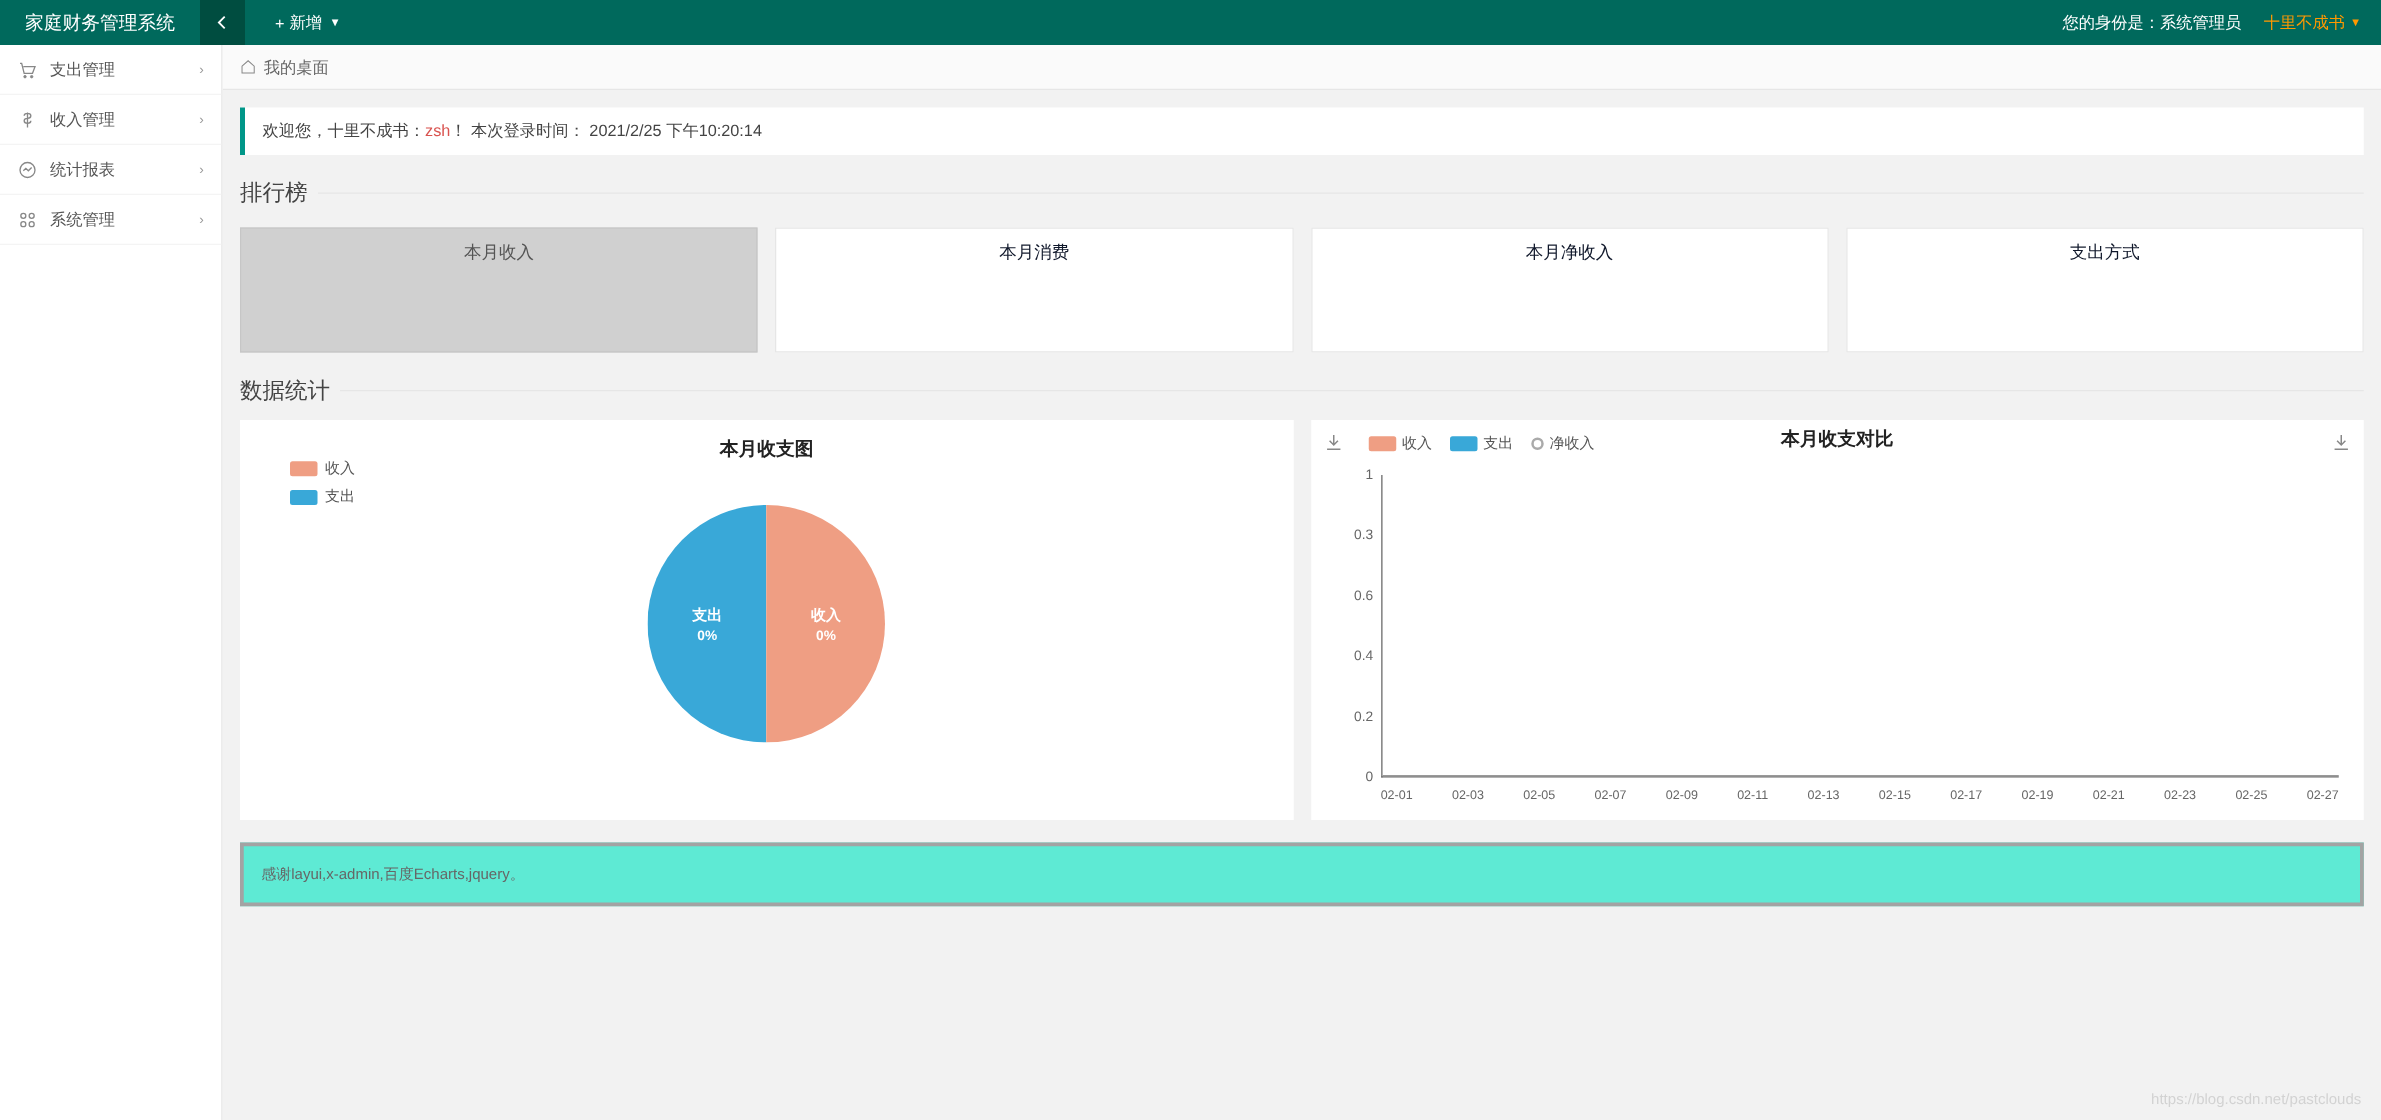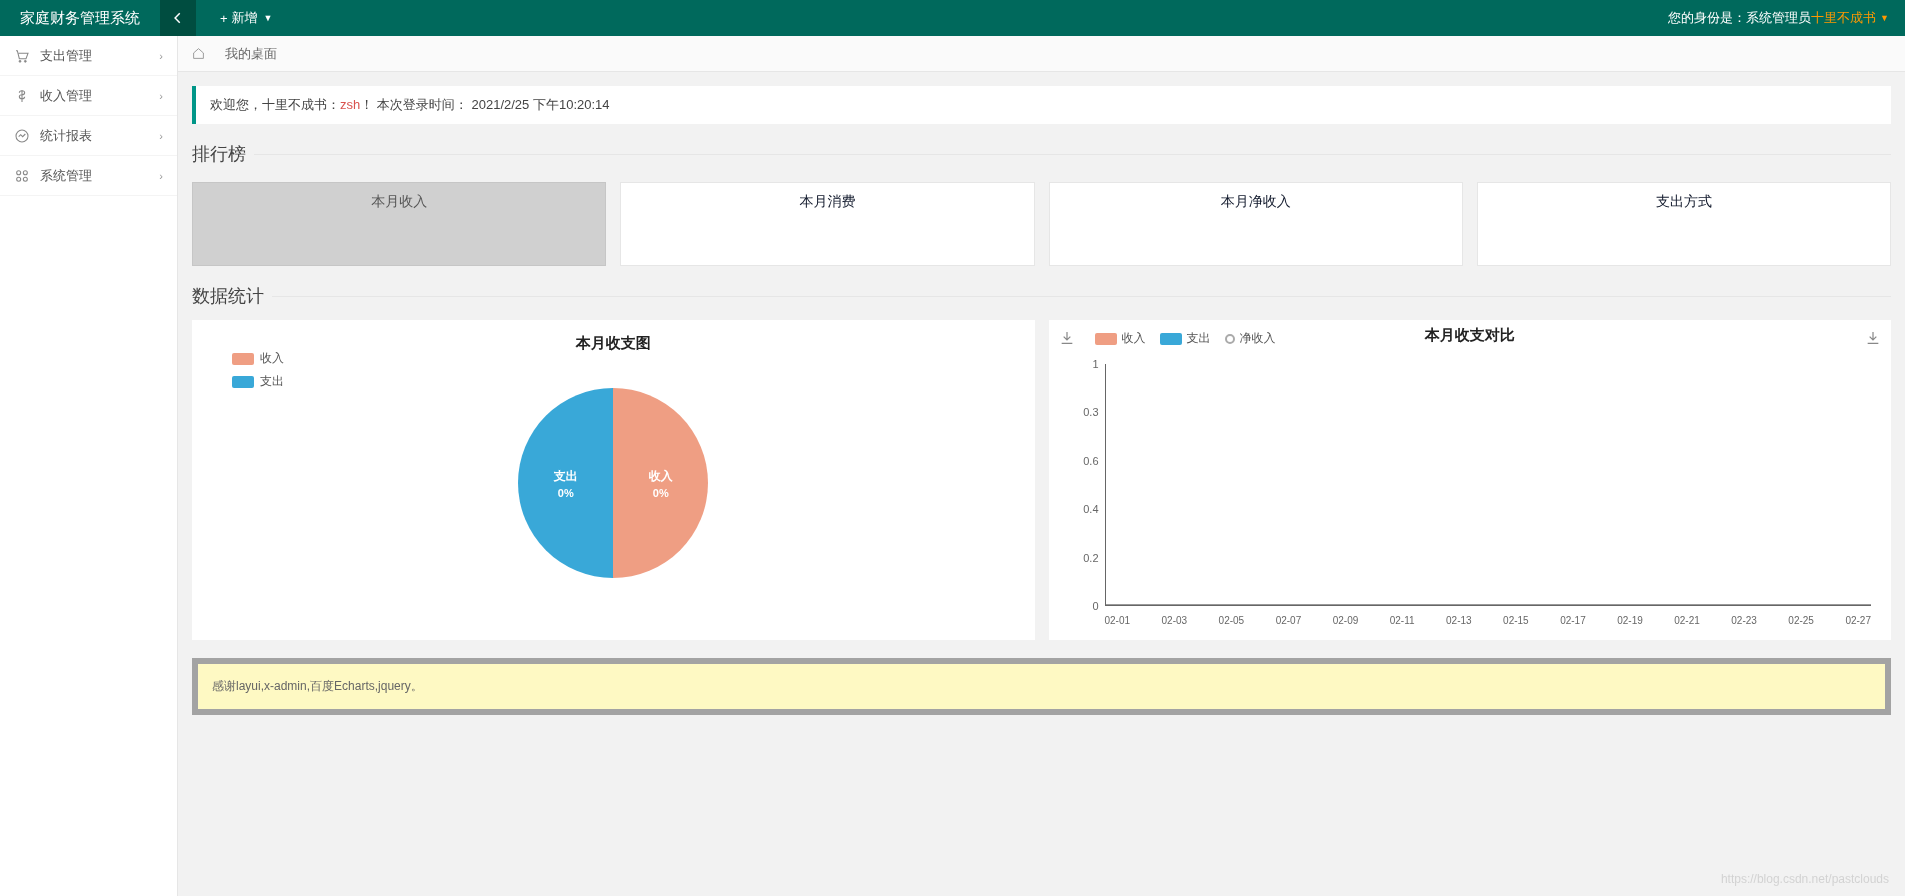"您的身份是：系统管理员" .header-right { gap: none -> 18px }
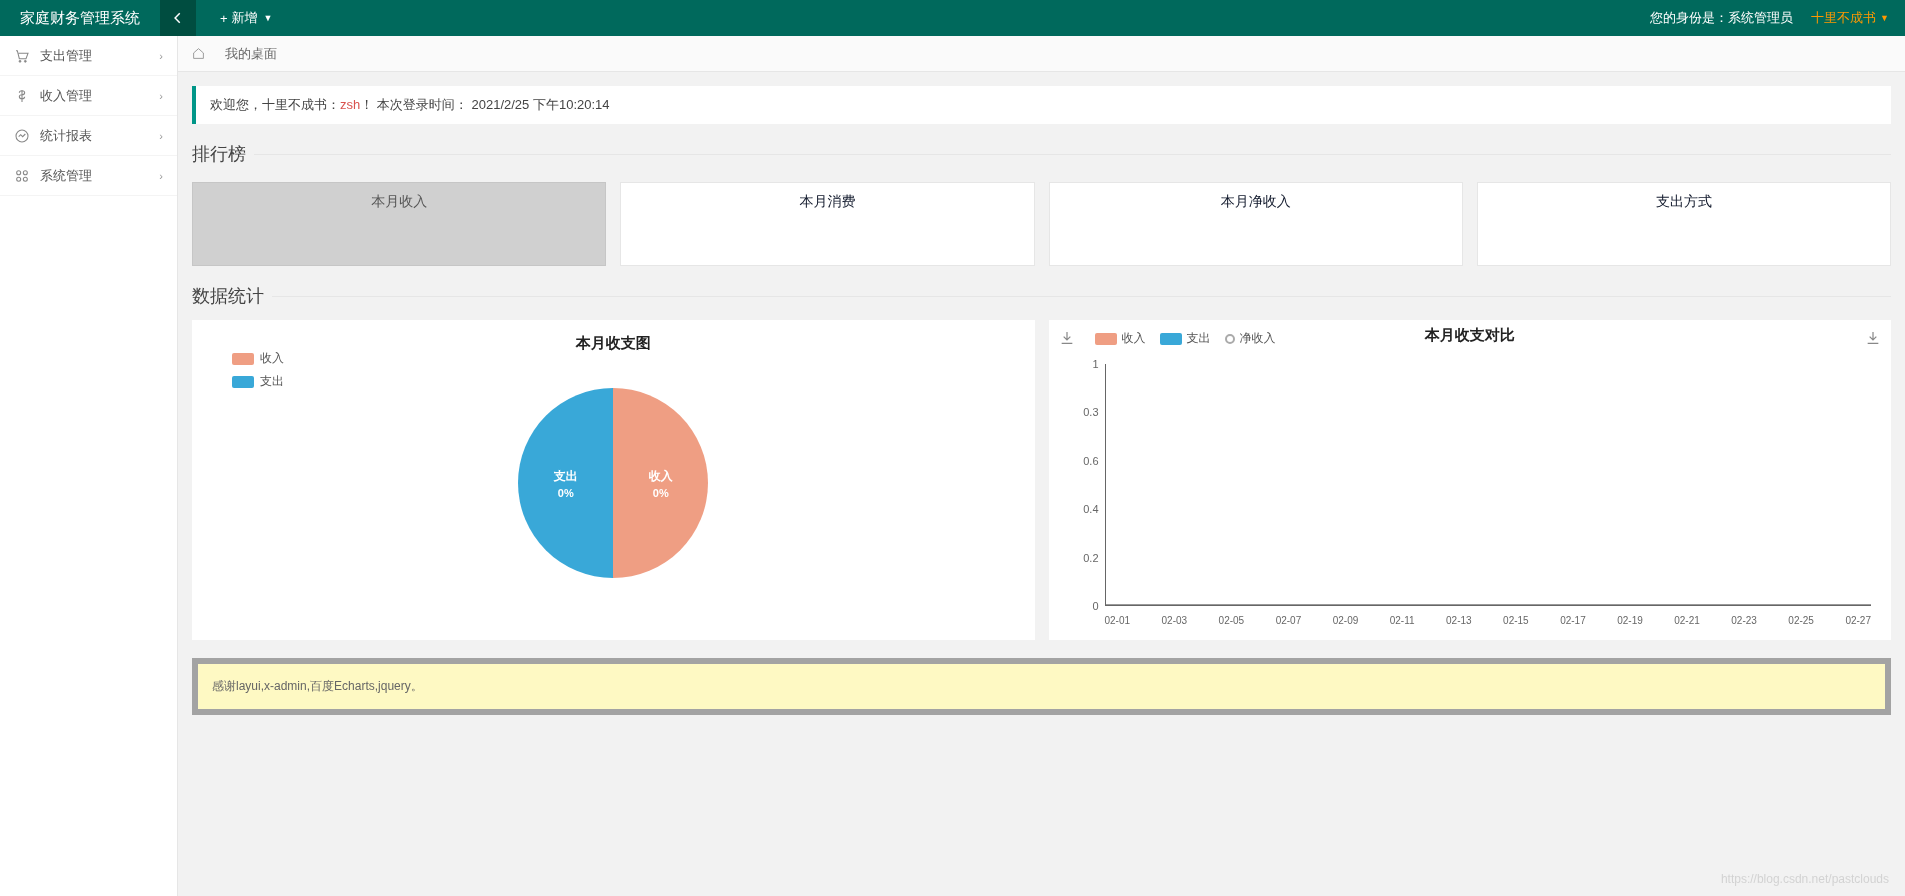"我的桌面" .breadcrumb { gap: 20px -> 6px }
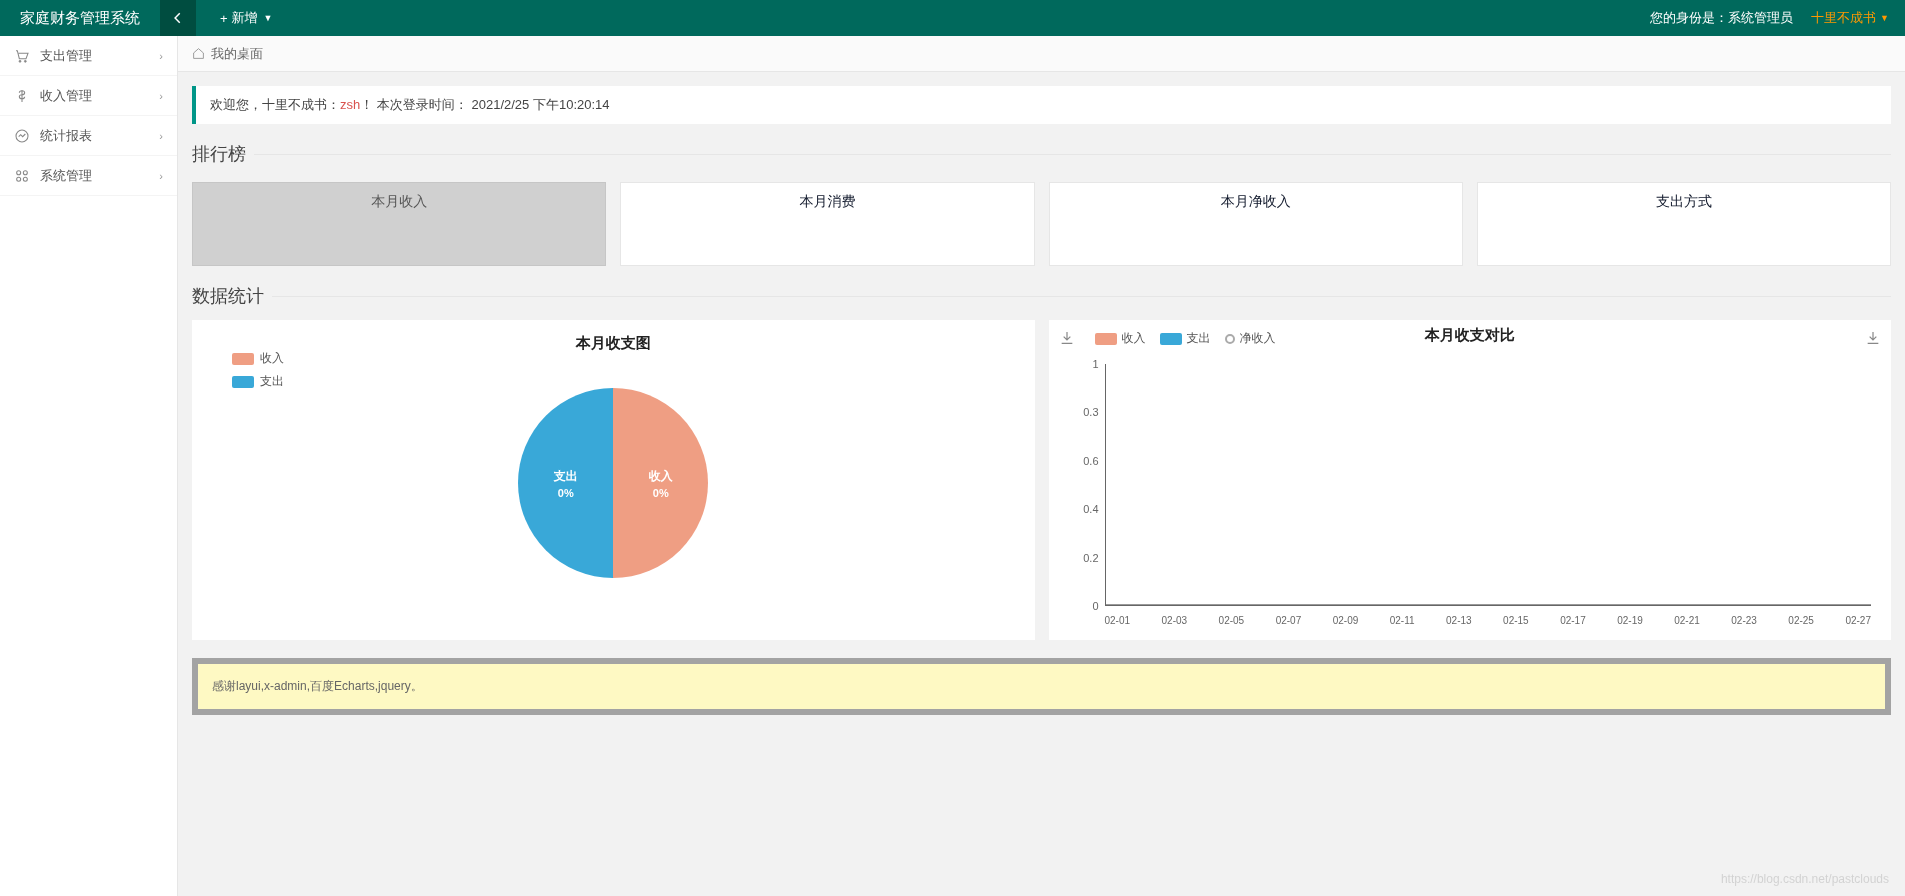"本月收入" .rank-card { height: 84px -> 100px }
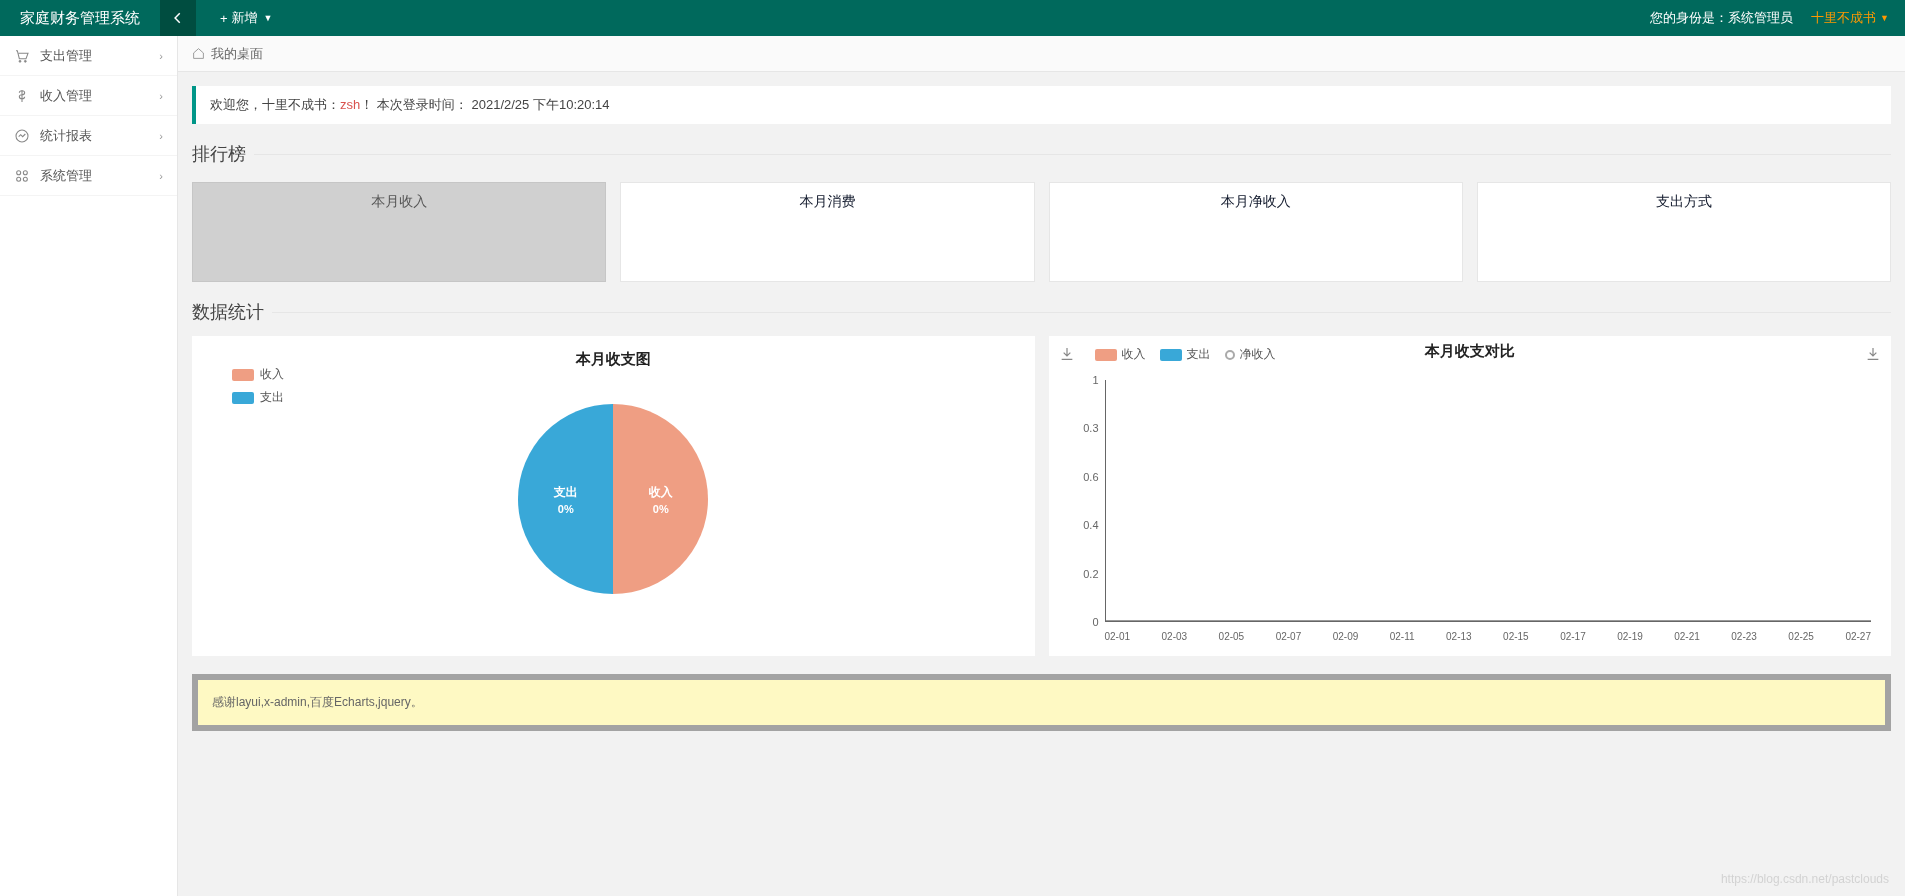"感谢layui,x-admin,百度Echarts,jquery。" .footer-note { background: #fef9c3 -> #5eead4; border: 6px solid #a3a3a3 -> 3px solid #a3a3a3 }
